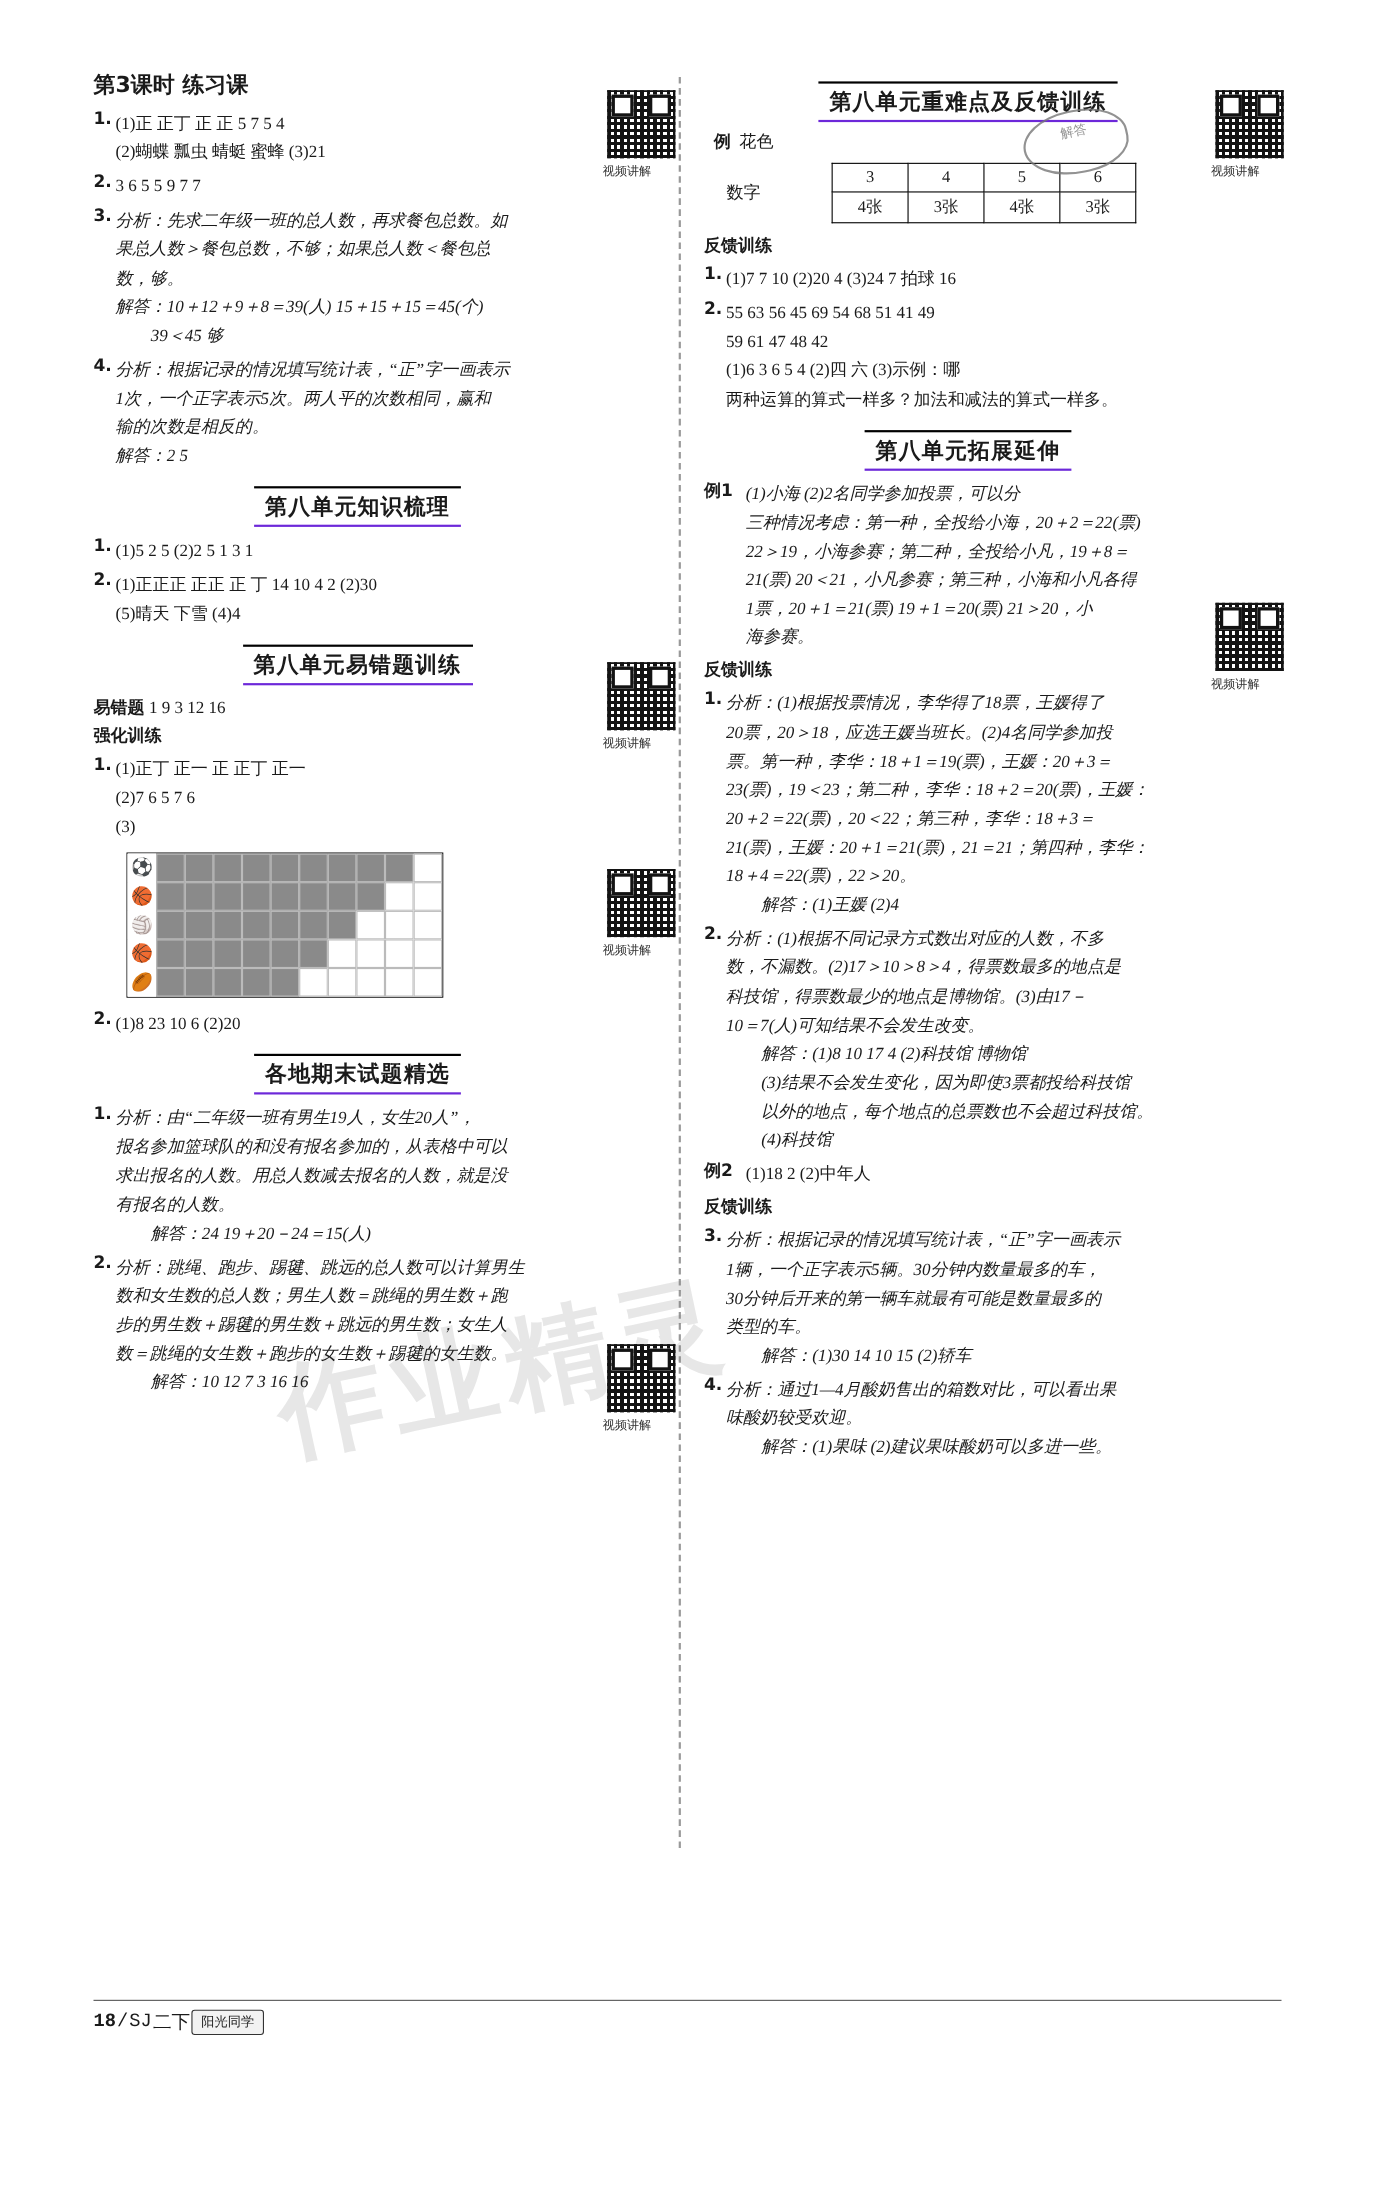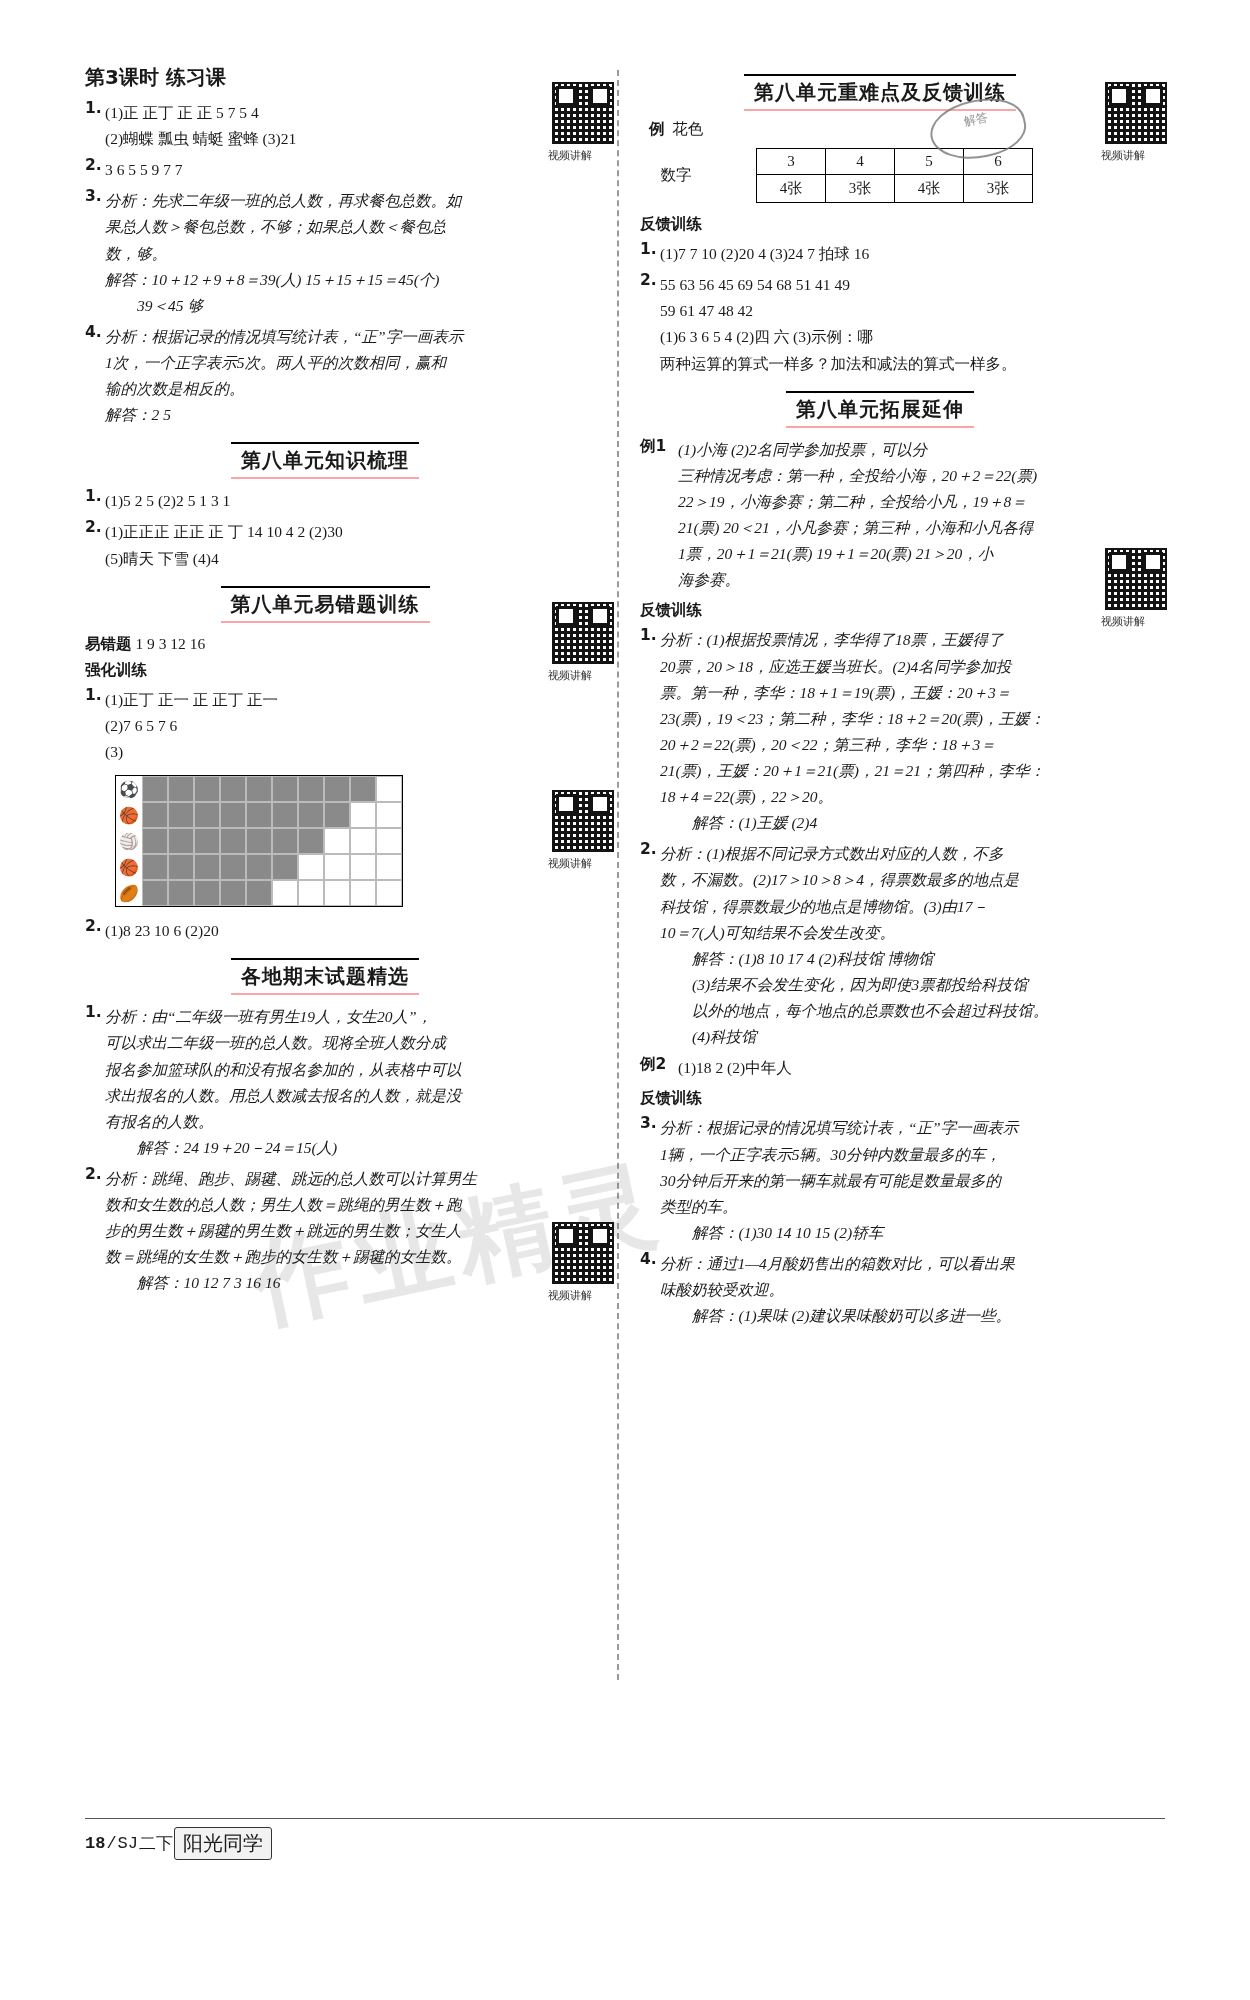"第八单元重难点及反馈训练" .sec-title .bar { border-bottom: 2px solid #fca5a5 -> 2px solid #6d28d9 }
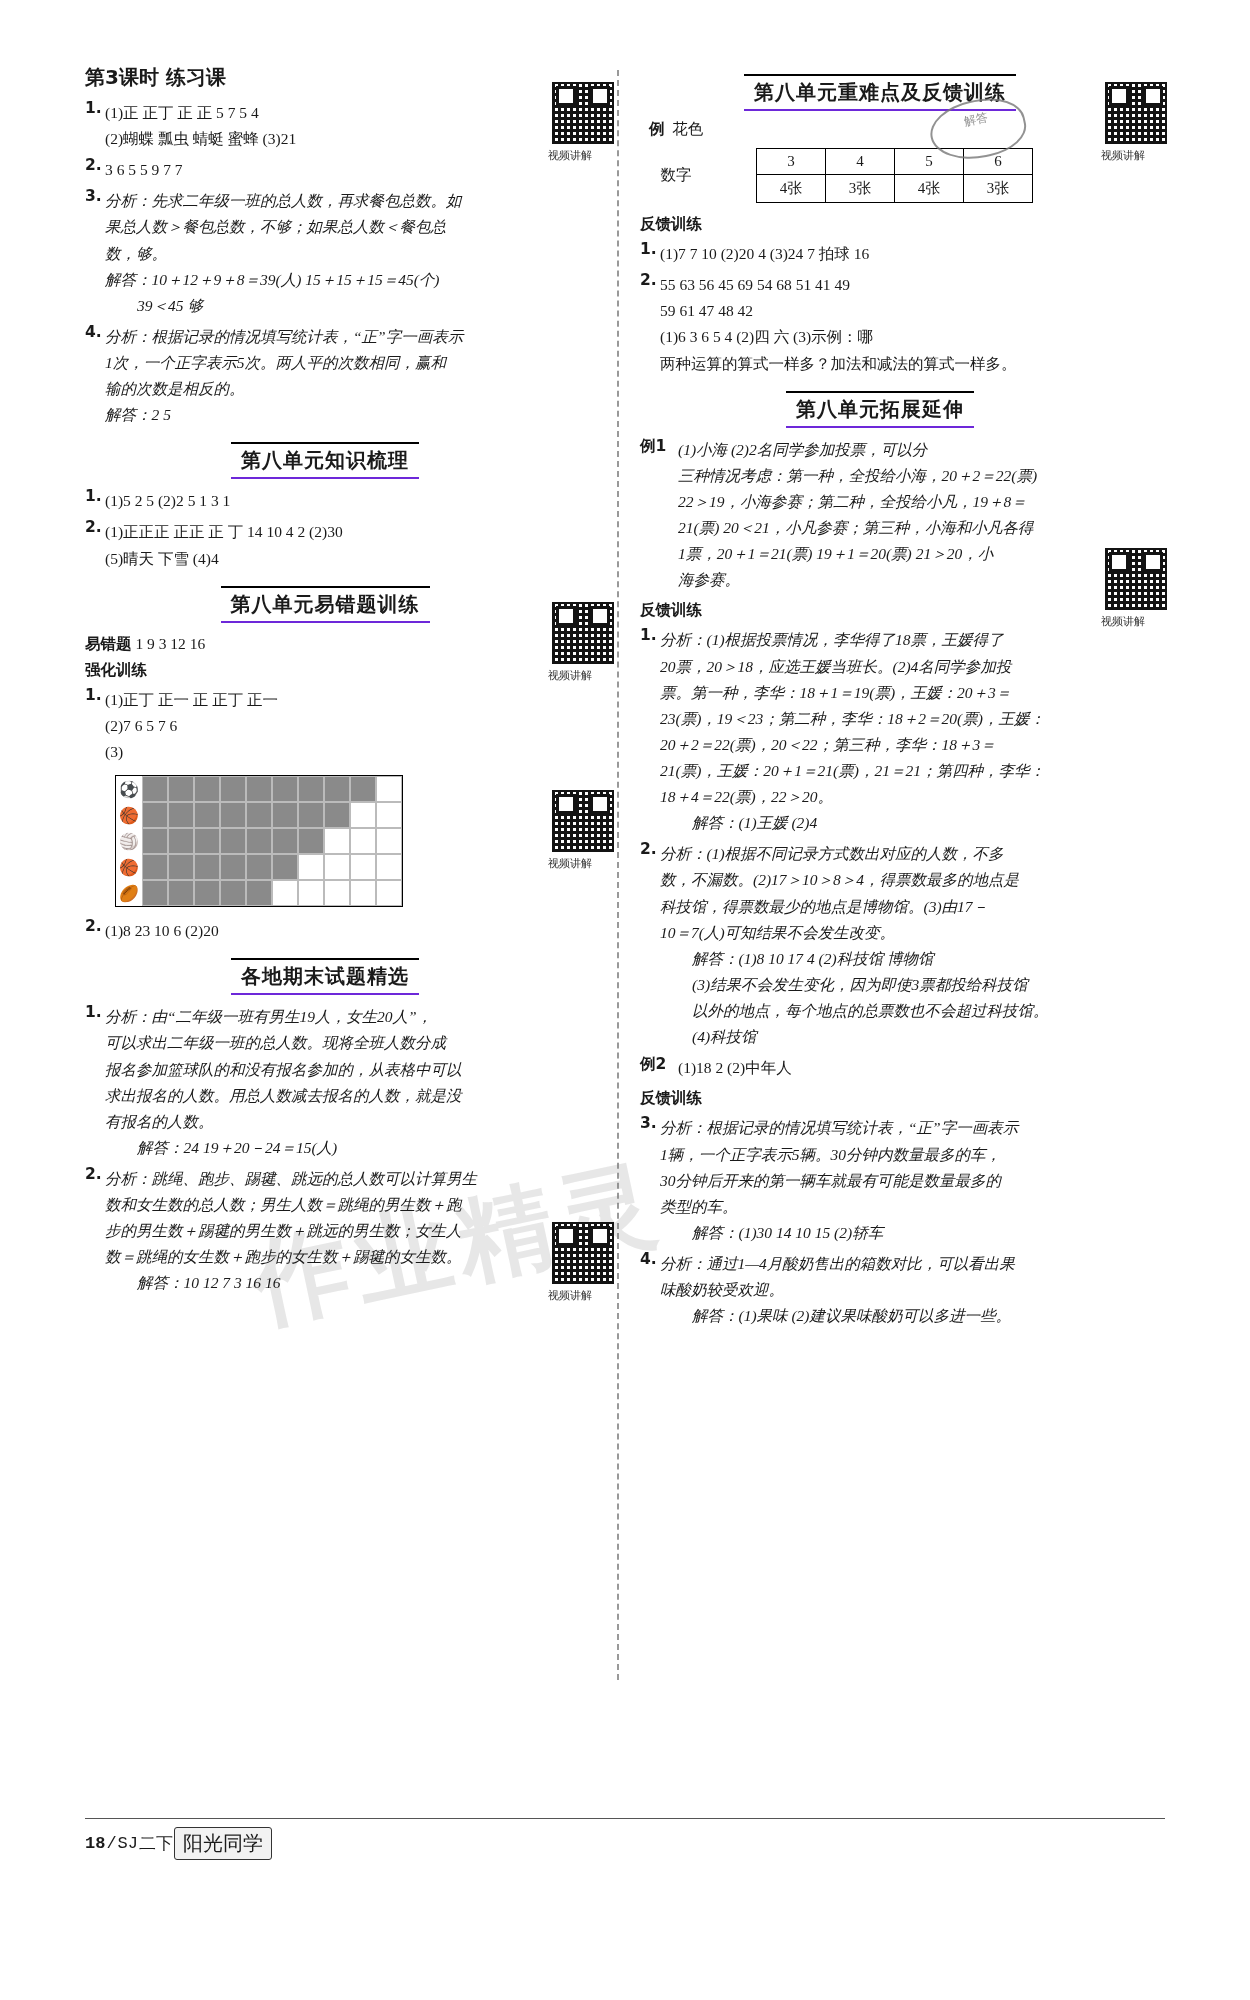"可以求出二年级一班的总人数。现将全班人数分成" div.line { html: <div>可以求出二年级一班的总人数。现将全班人数分成</div> -> none }
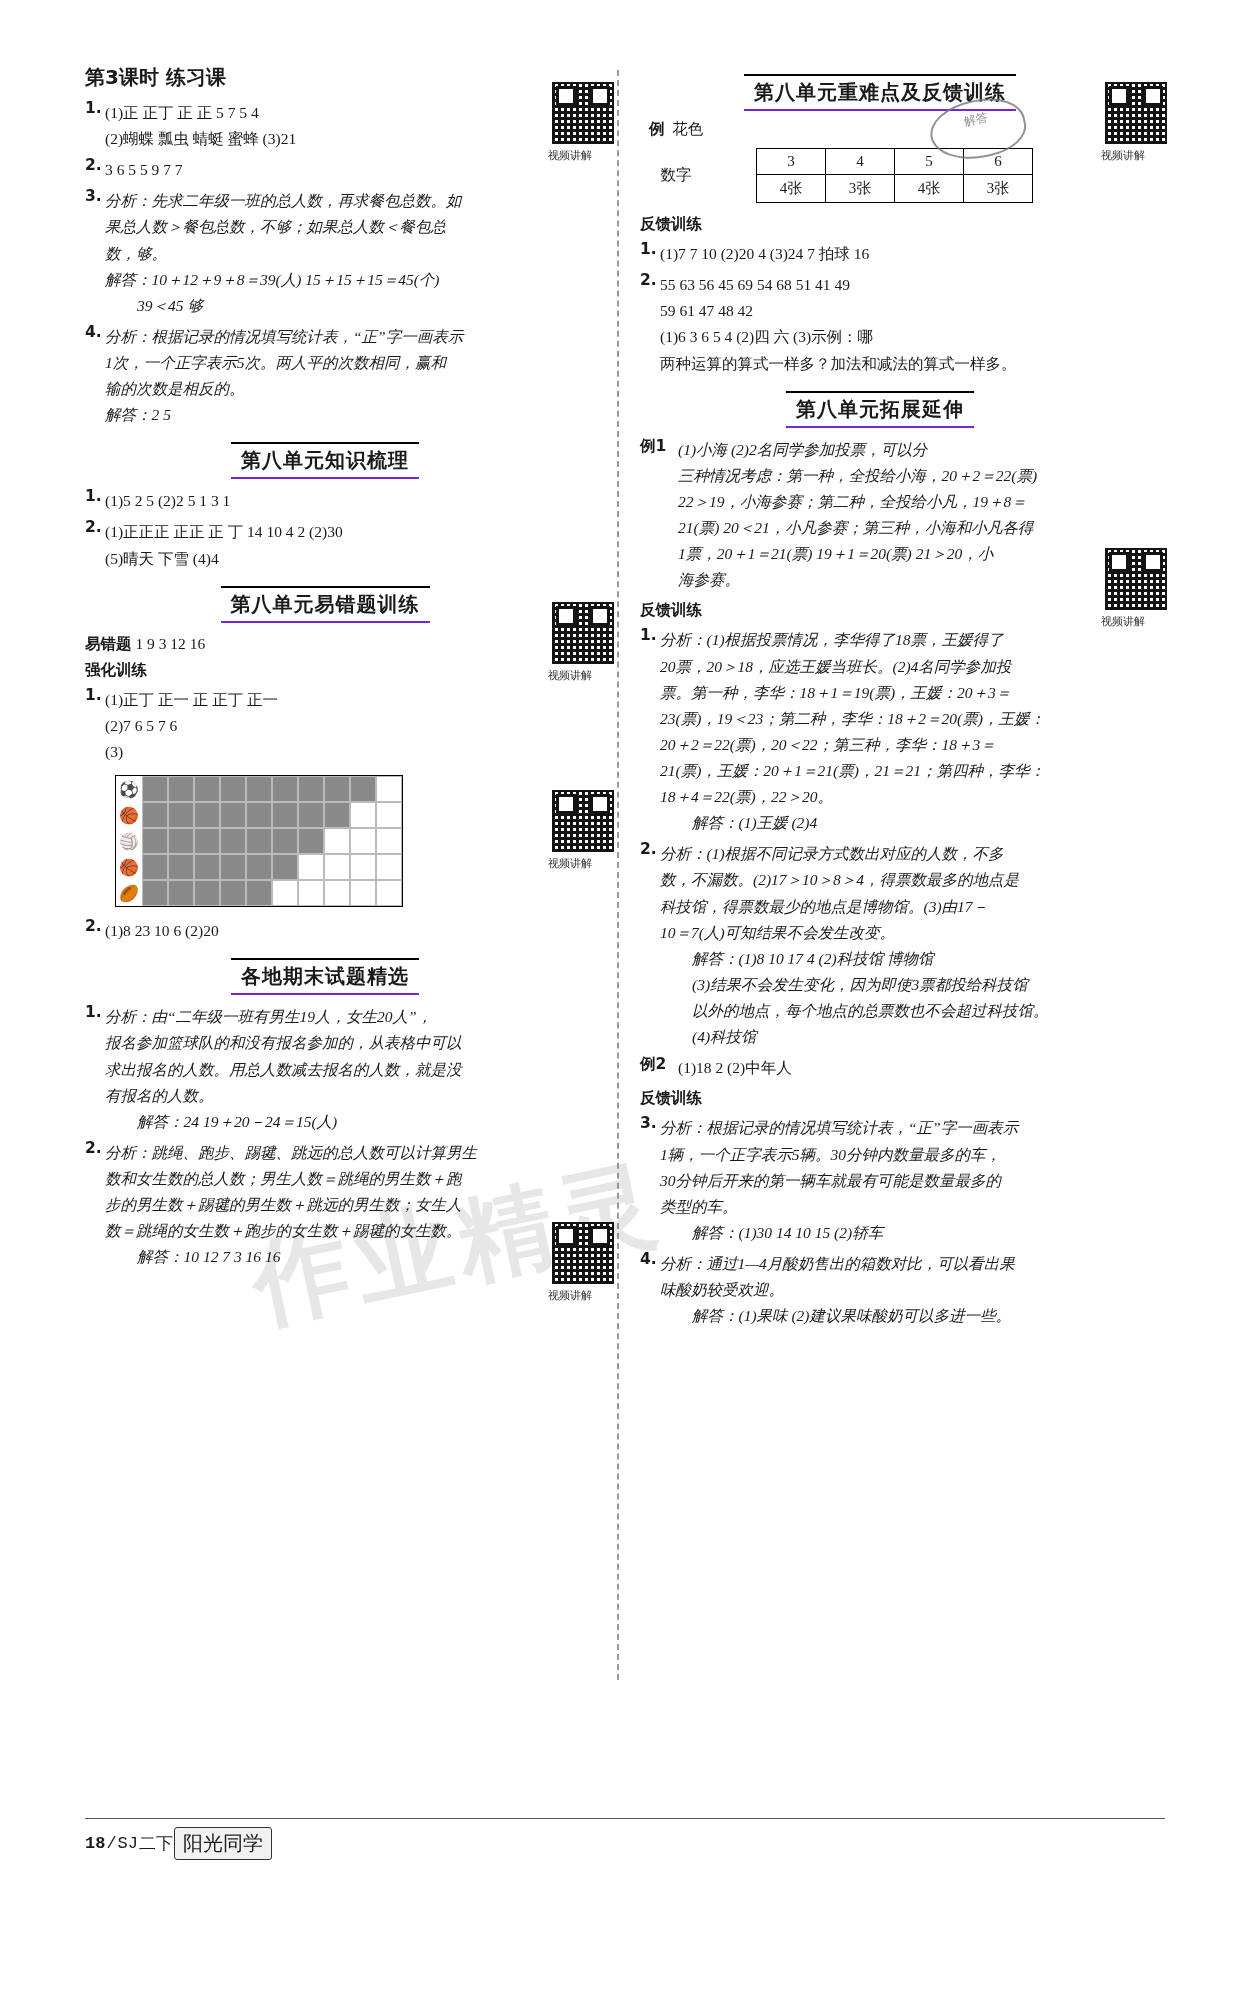"阳光同学" .brand { font-size: 20px -> 12px }
